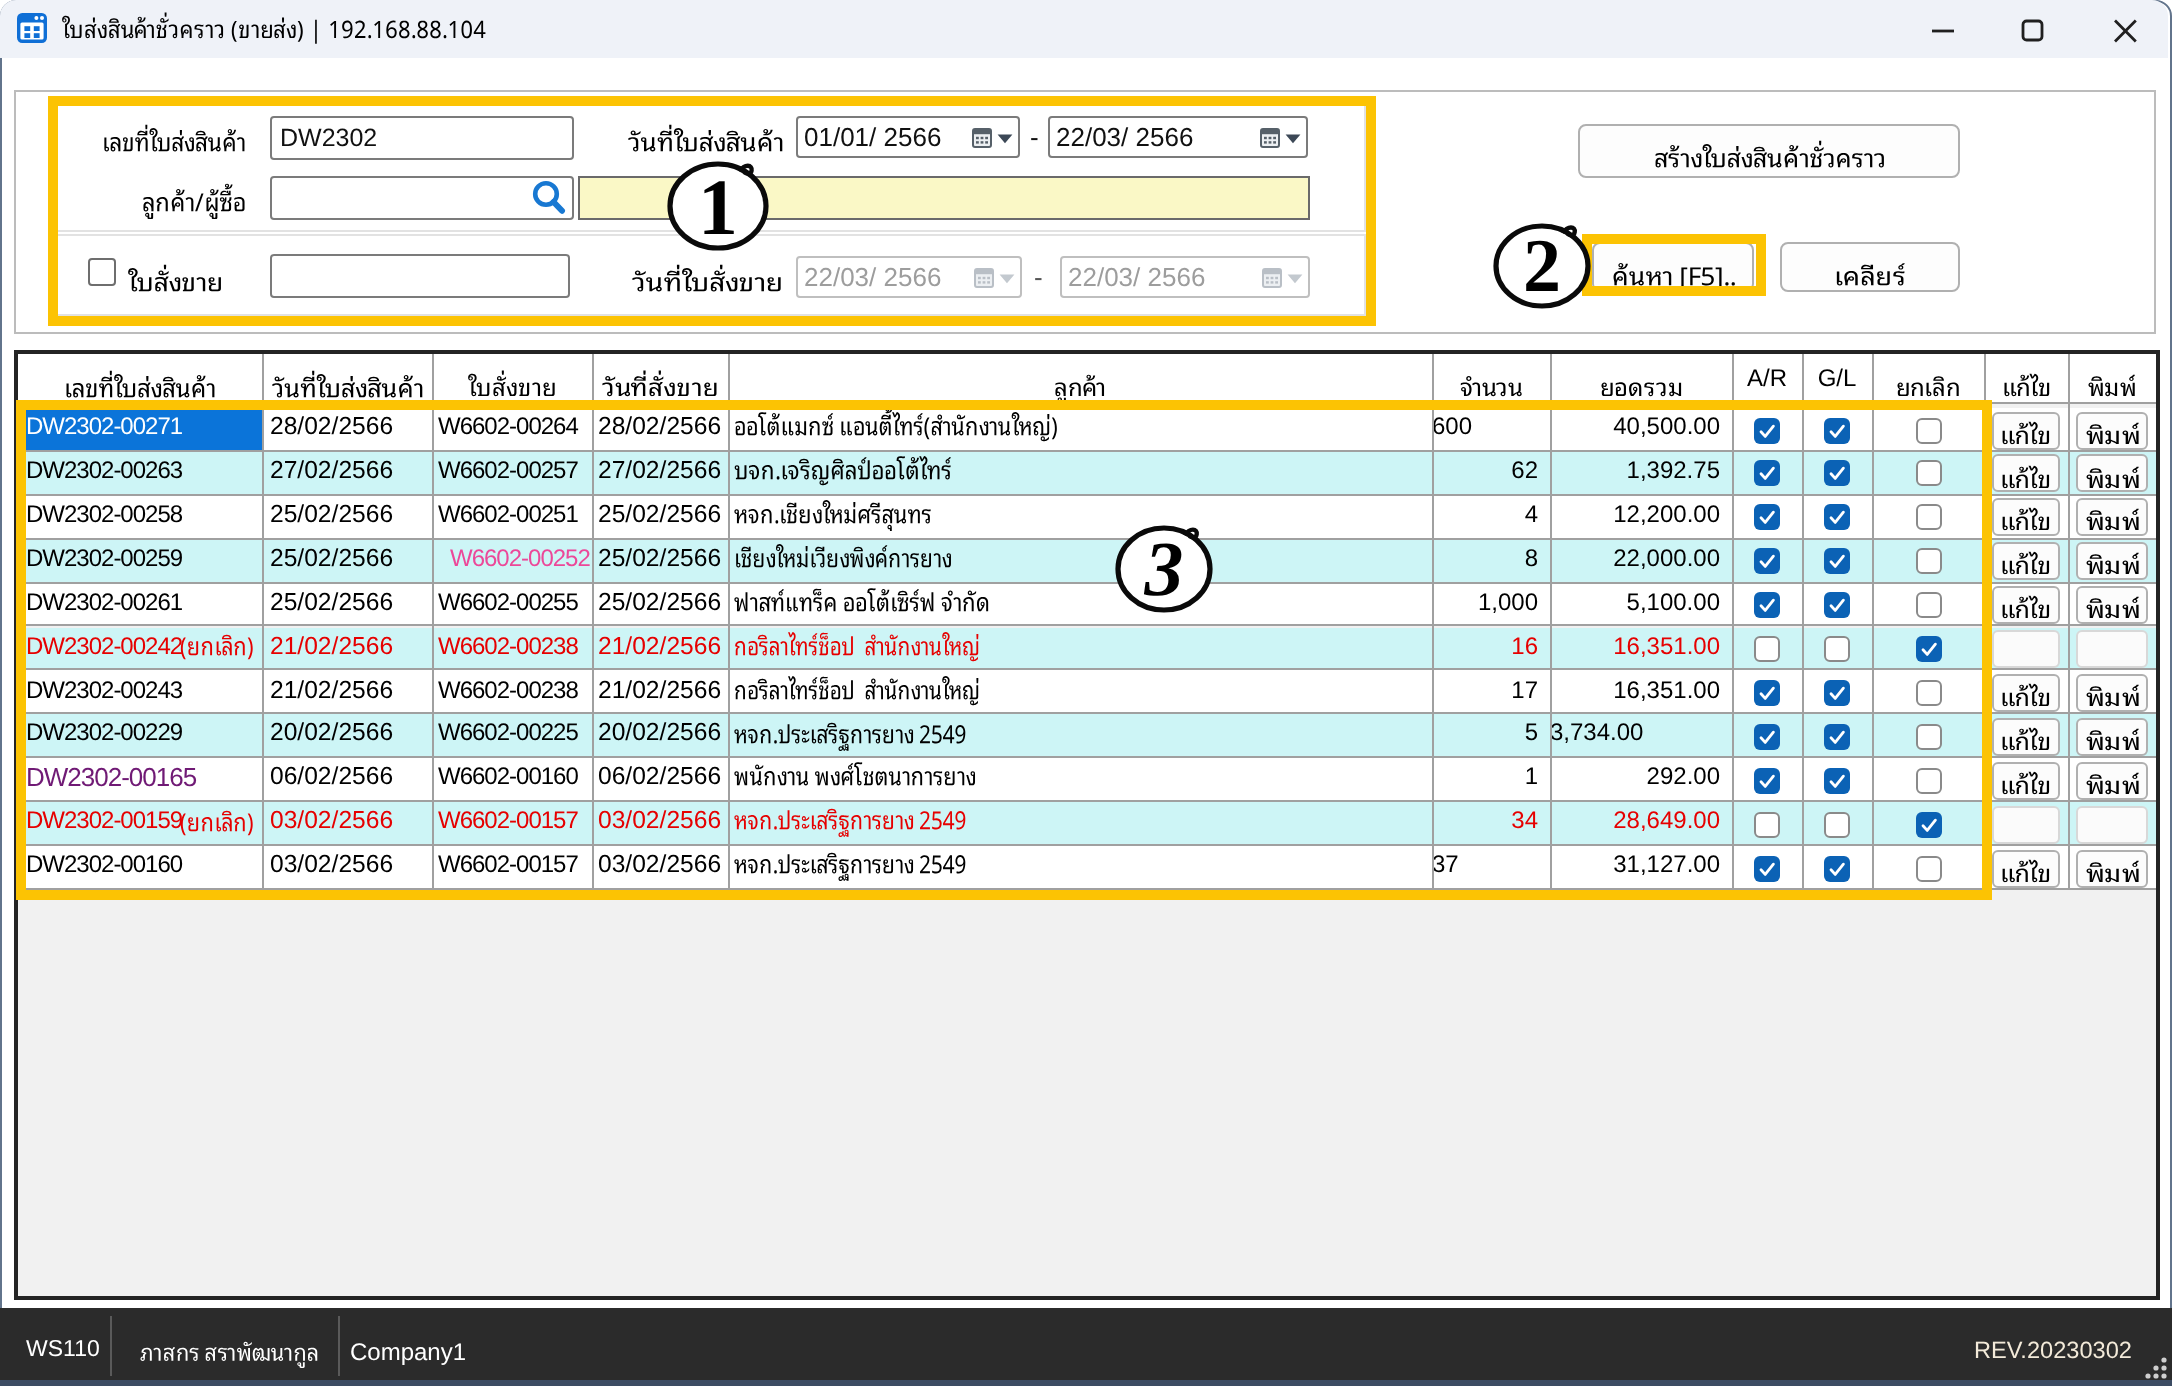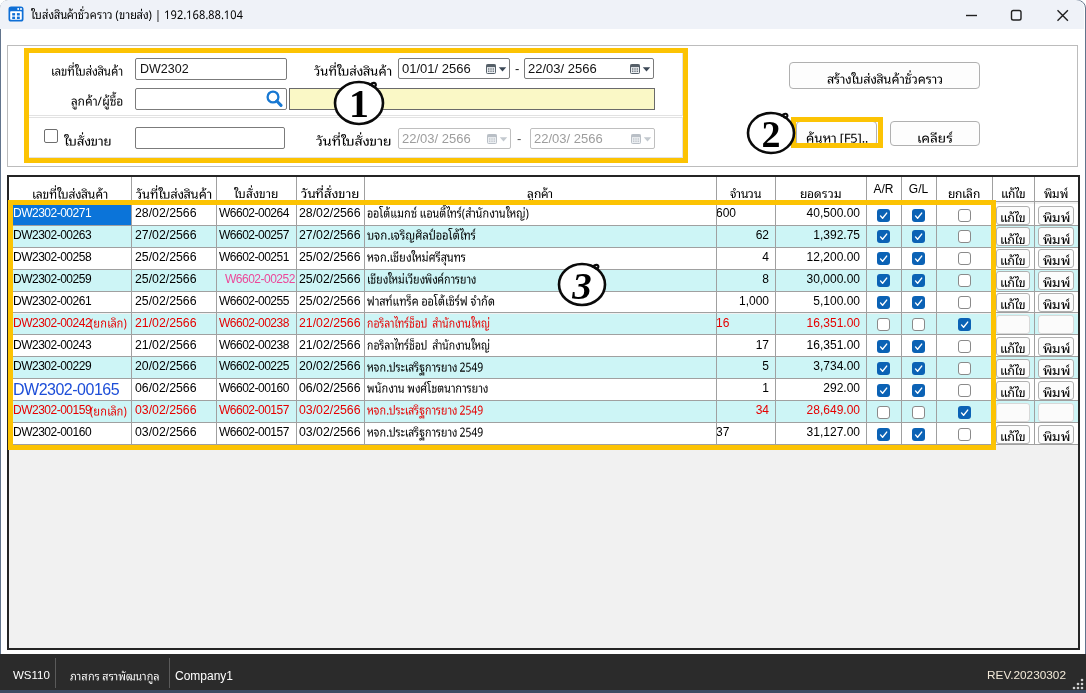"30,000.00" div.abs { text: 30,000.00 -> 22,000.00 }
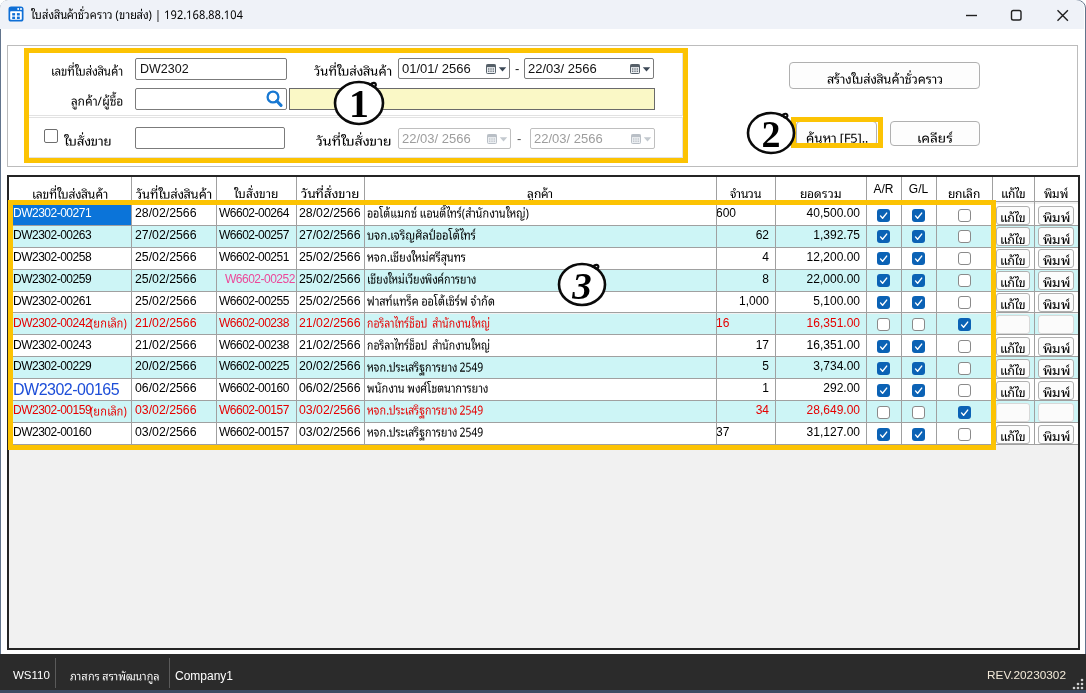"16" div.abs { text-align: left -> right }
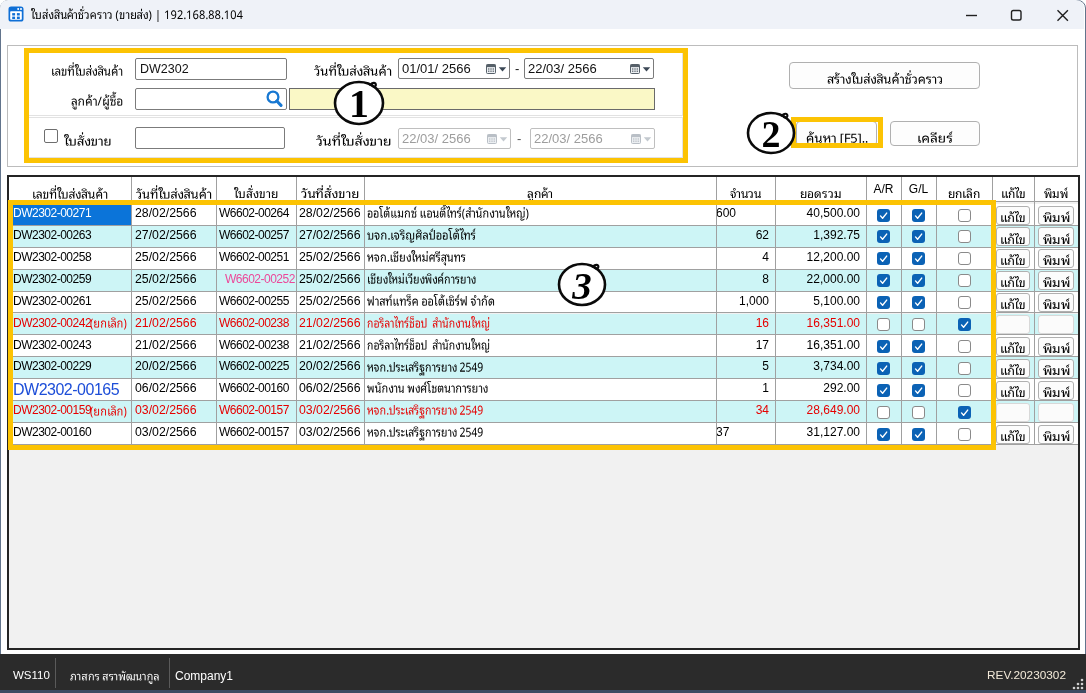"3,734.00" div.abs { text-align: right -> none }
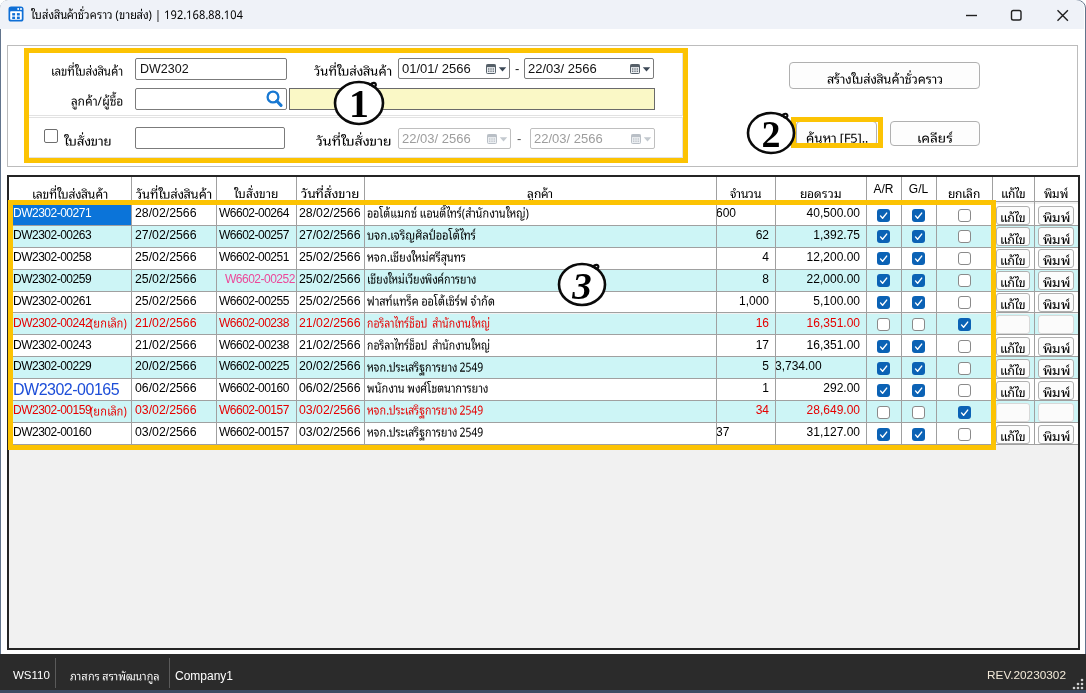"DW2302-00165" div.abs { color: #1d4ed8 -> #701a75; font-size: 16px -> 13px }
